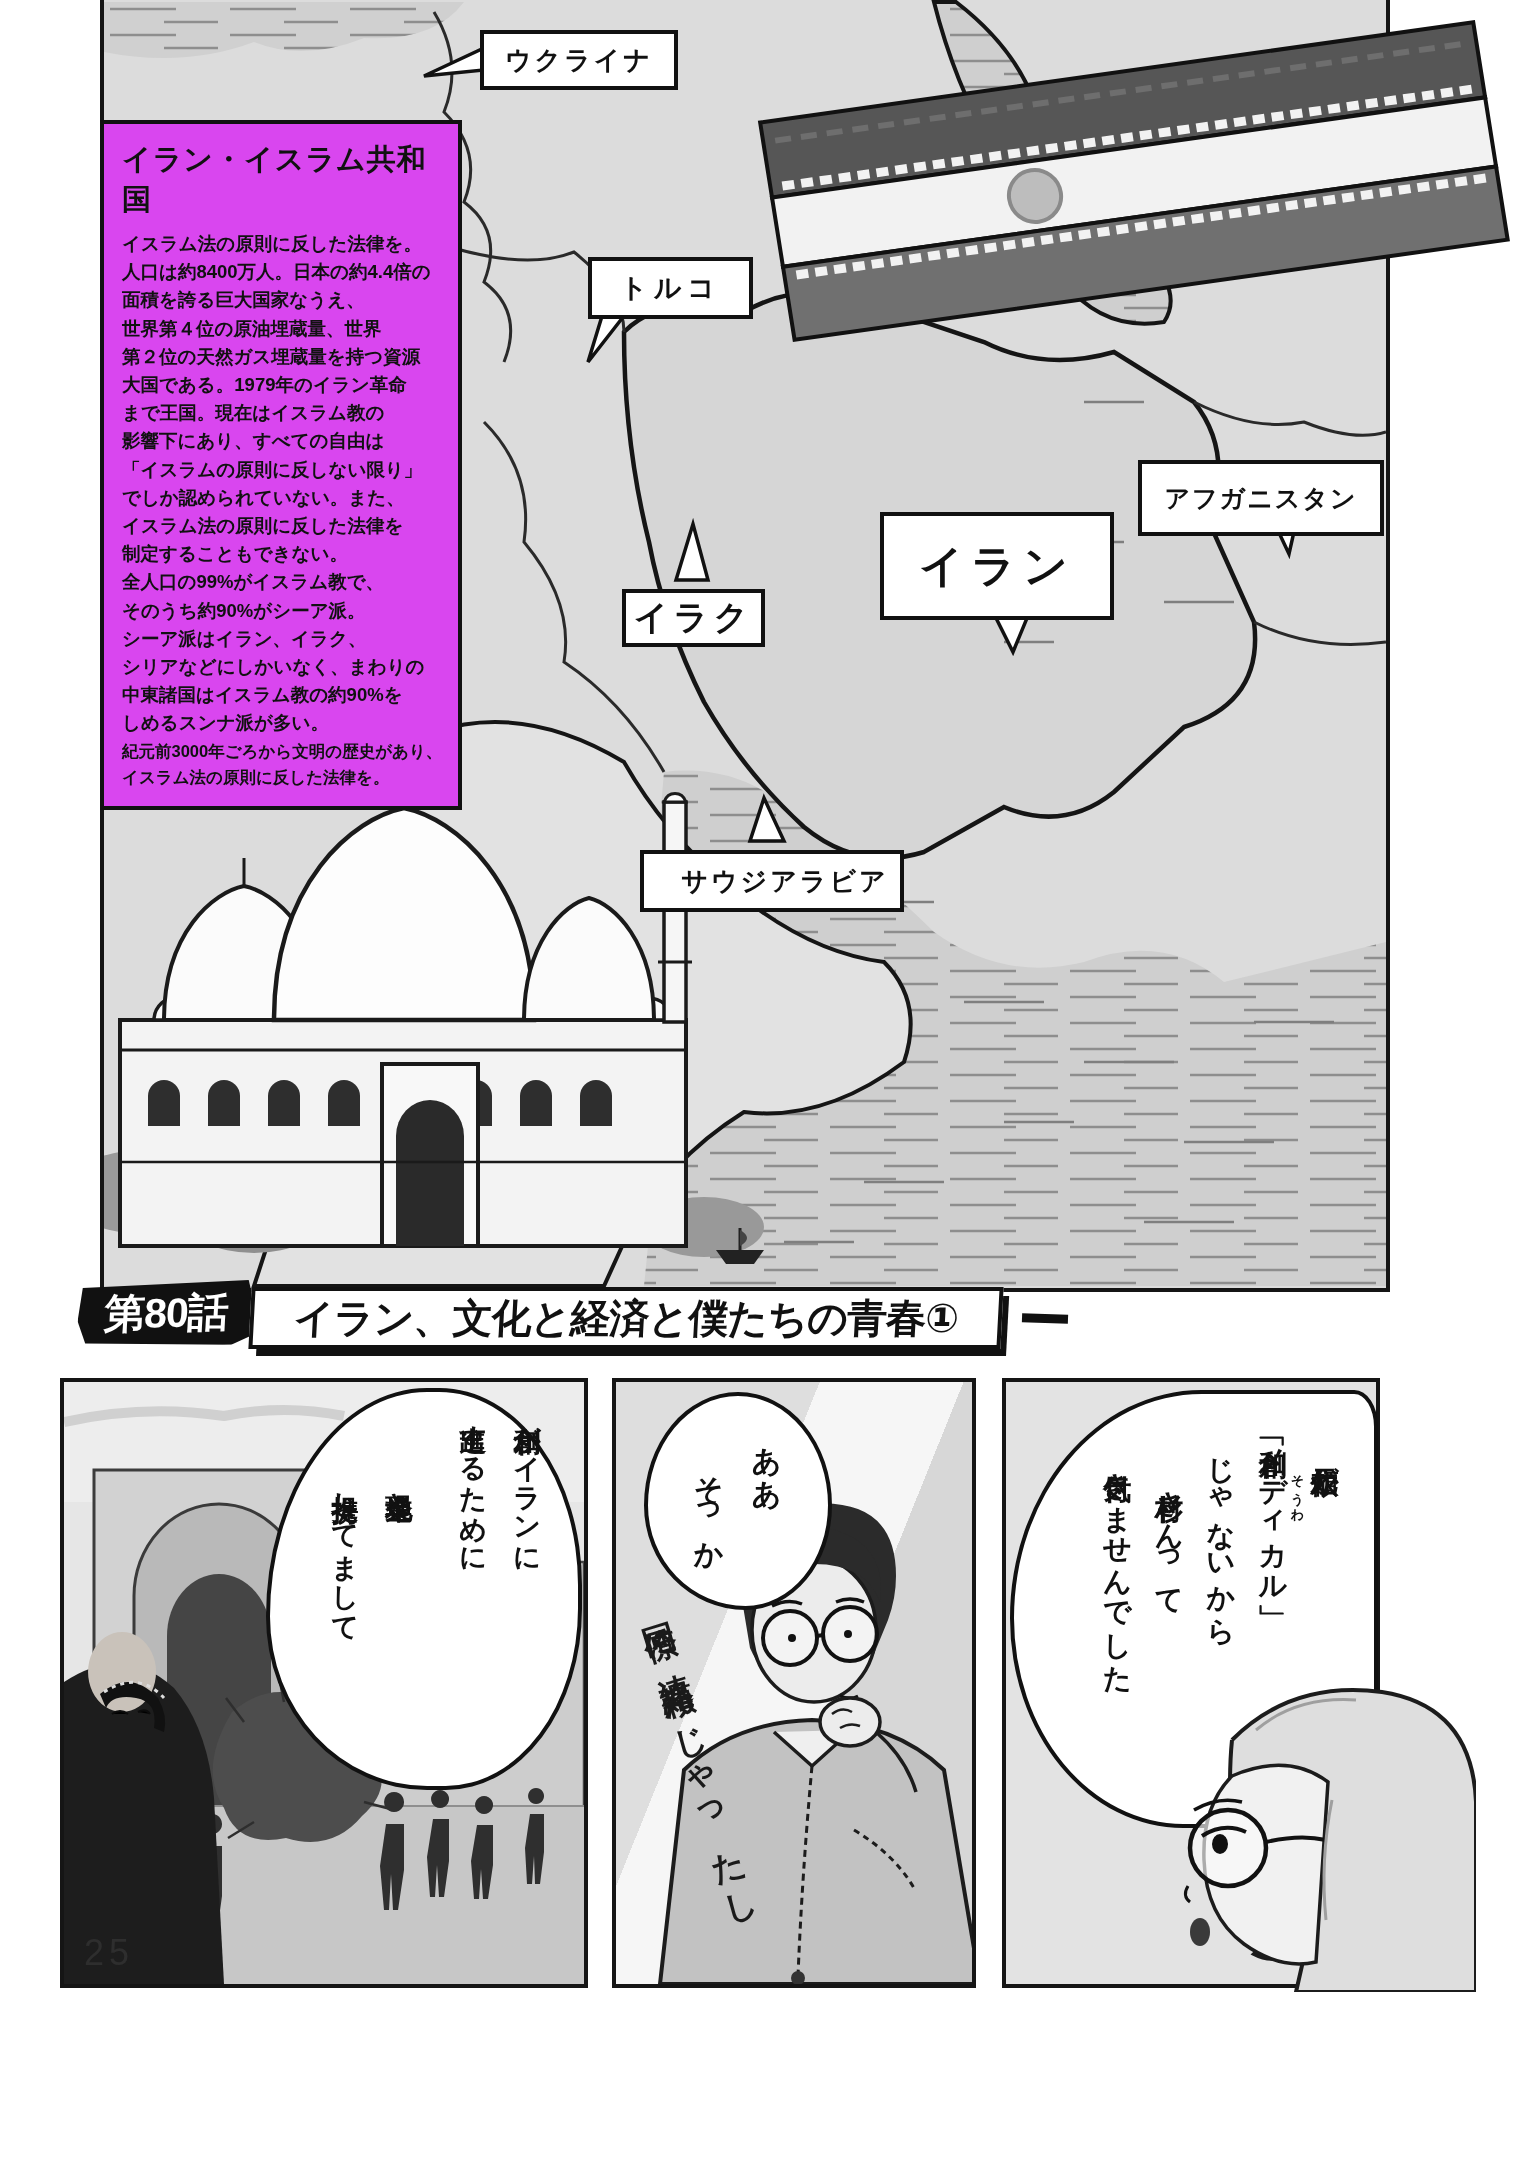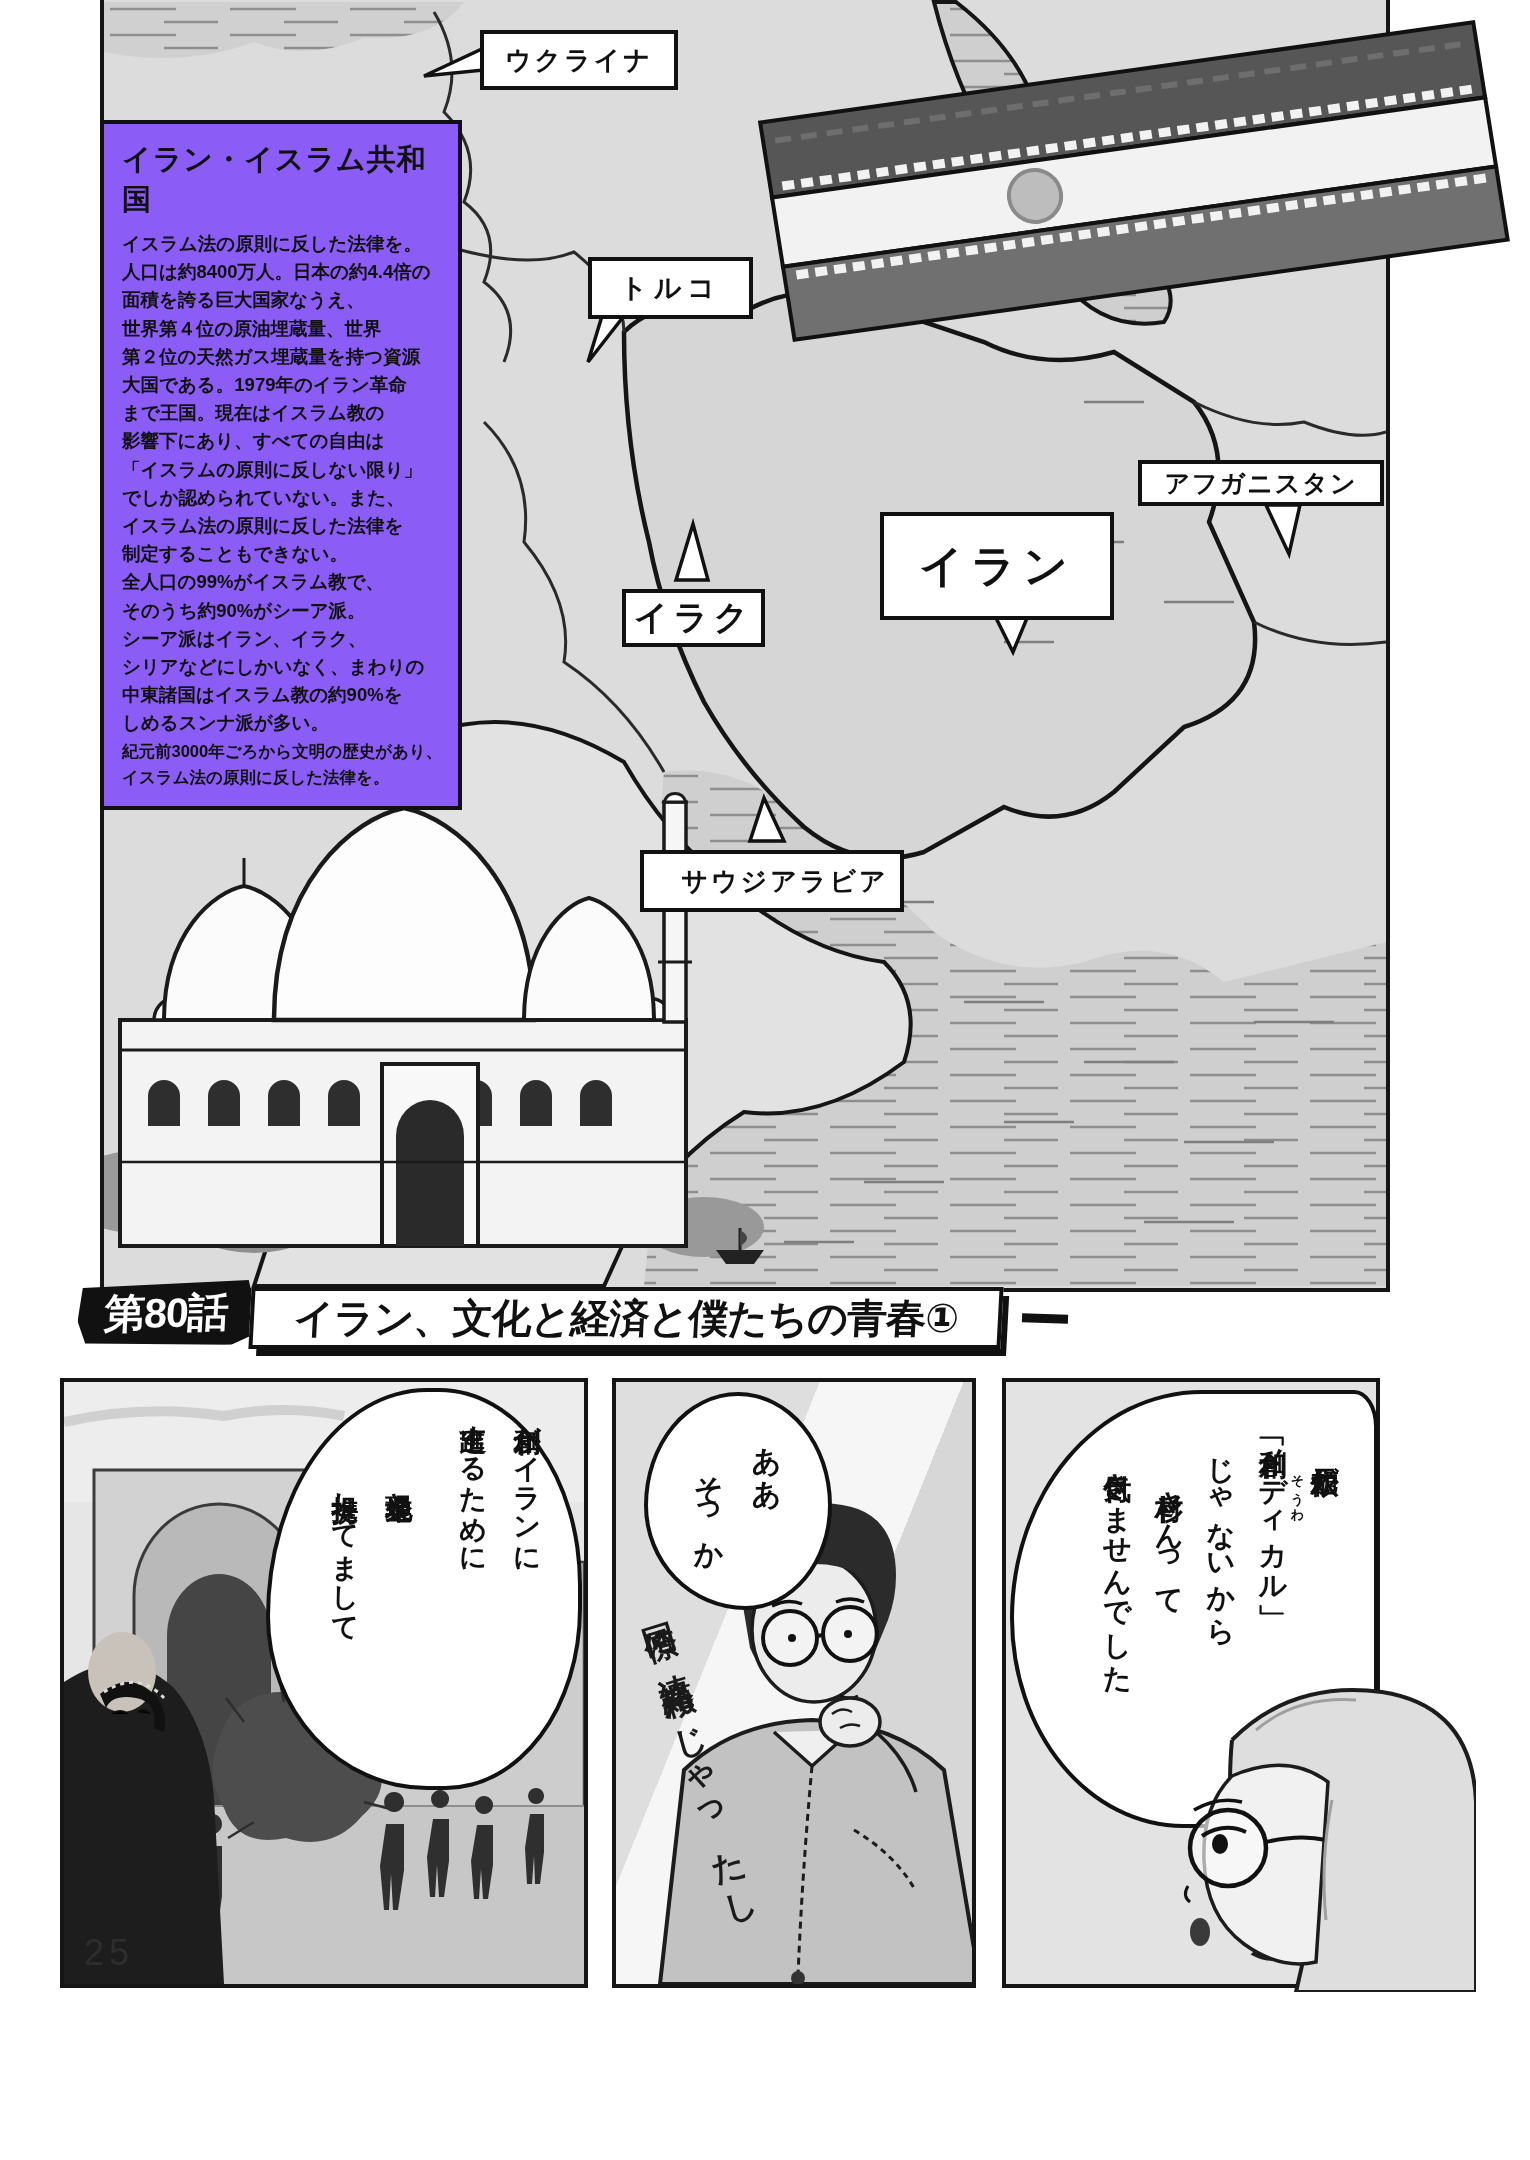"イラン・イスラム共和国" .info-box { background: #8b5cf6 -> #d946ef }
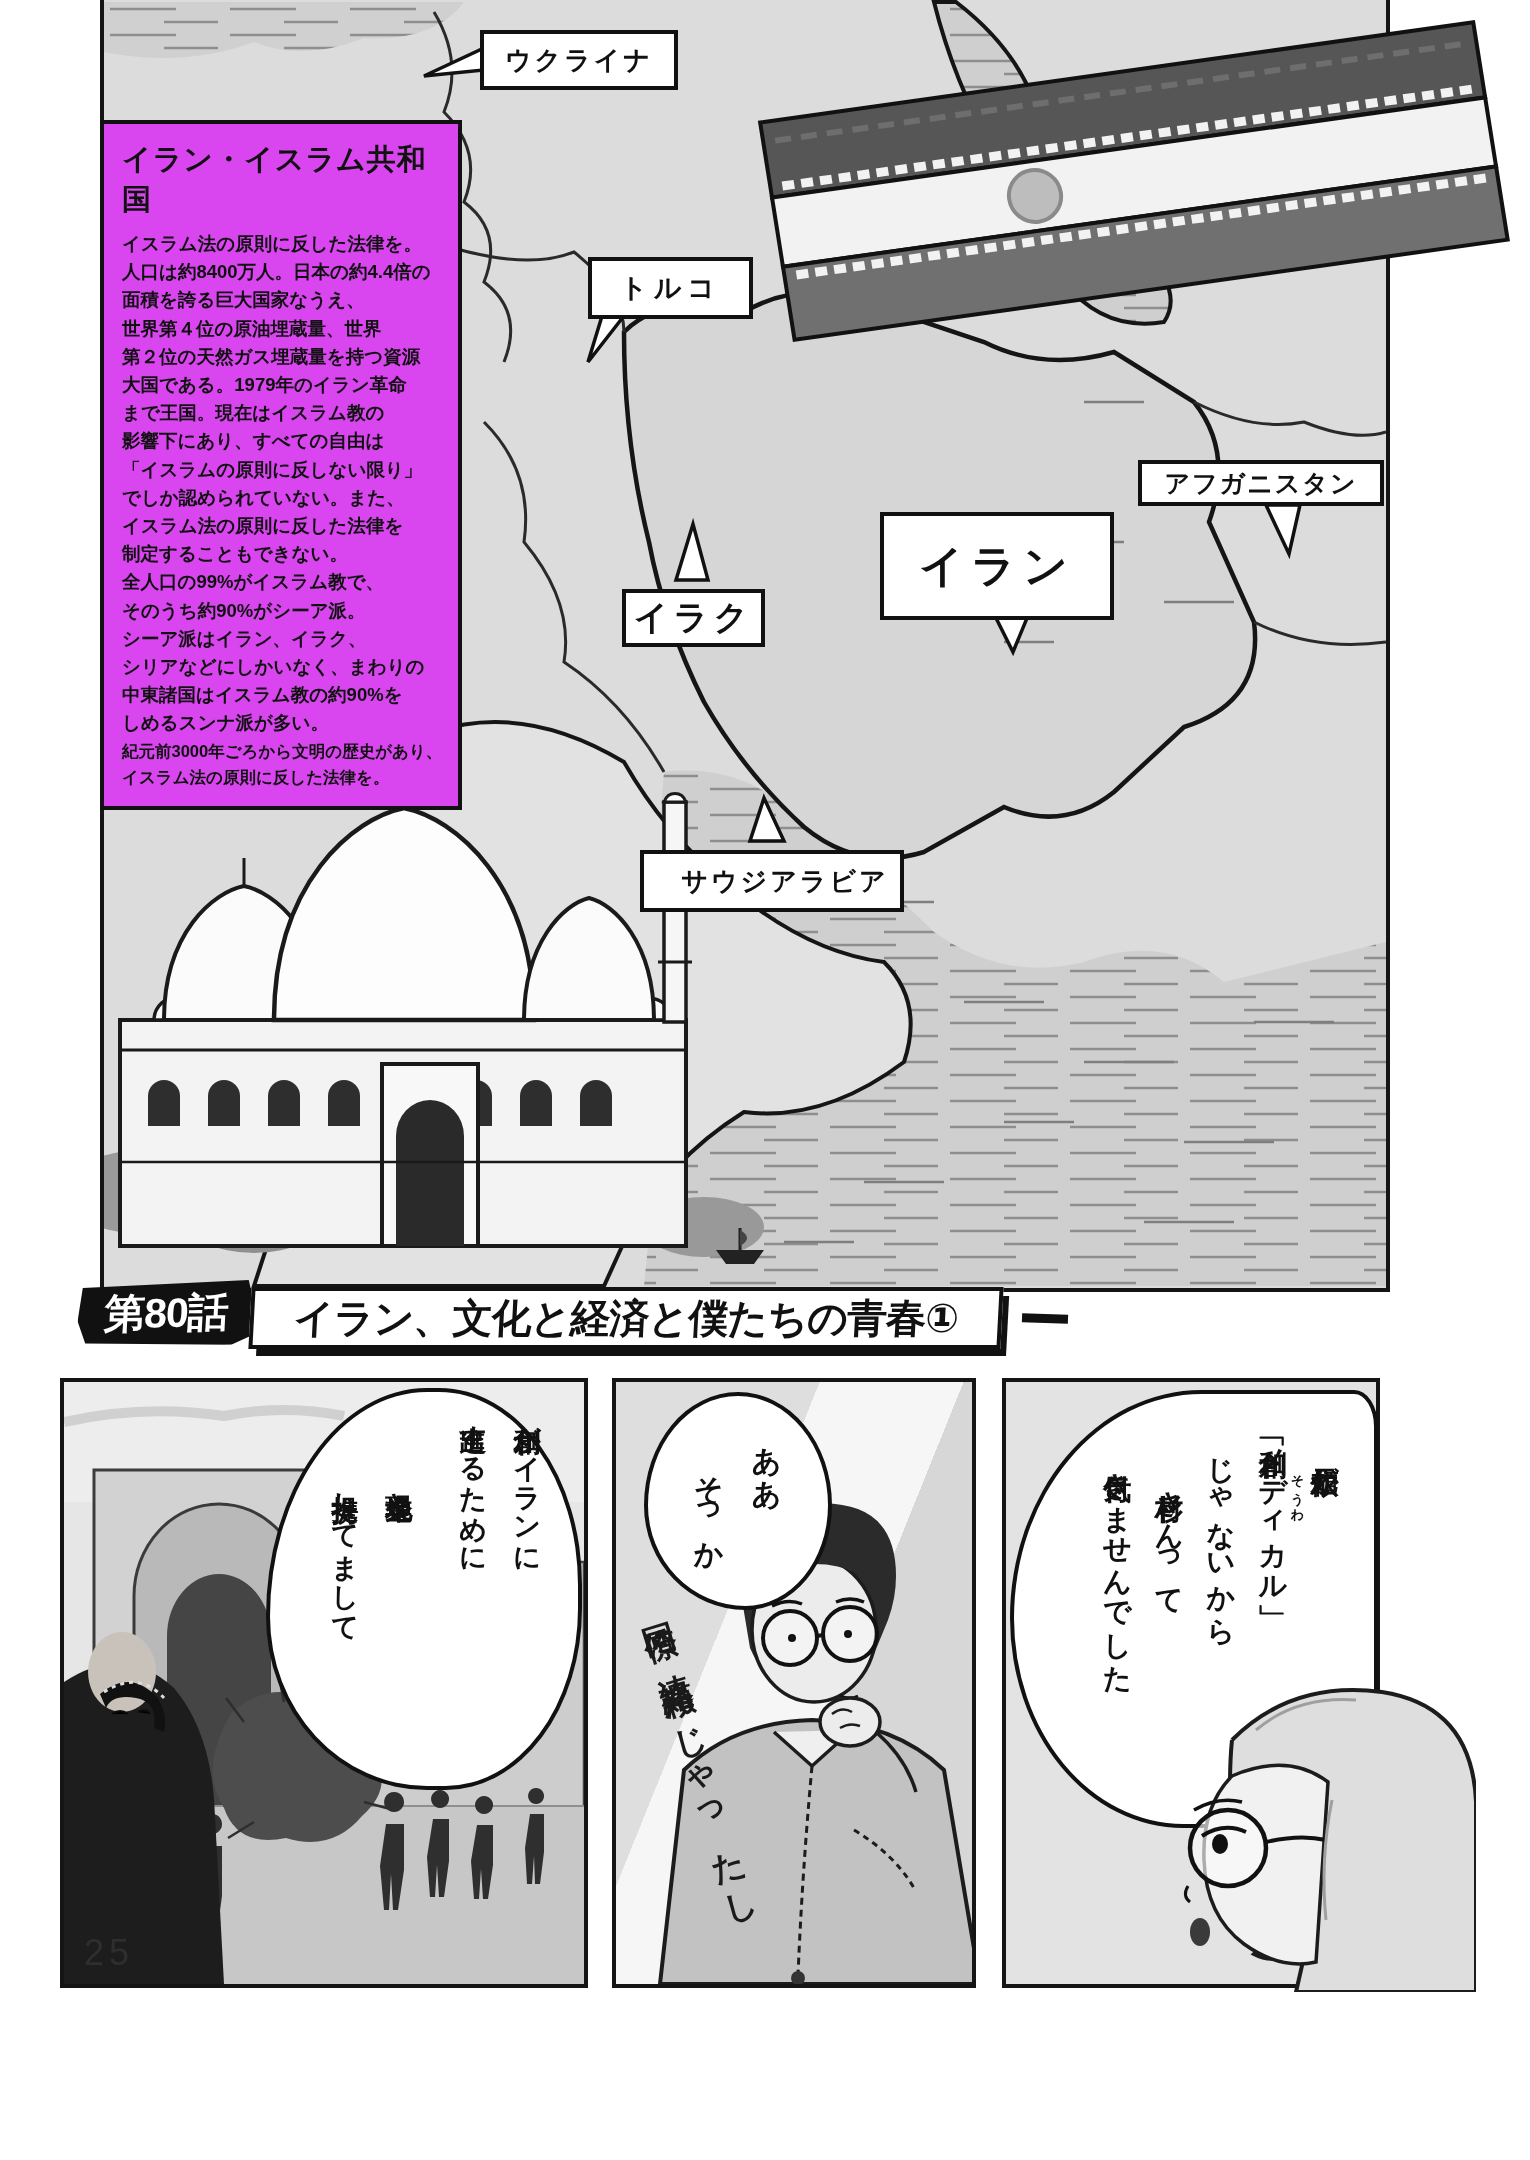"アフガニスタン" div.map-label { height: 46px -> 76px }
